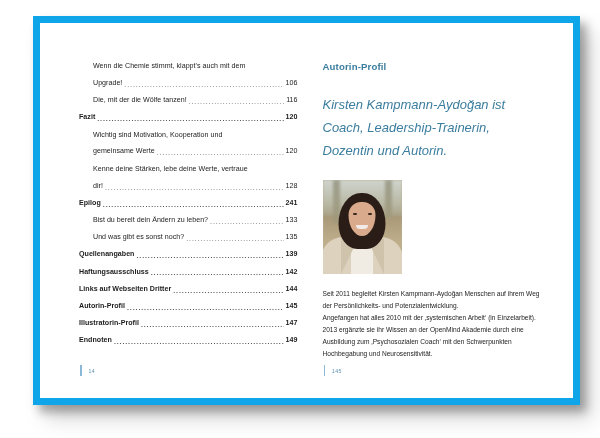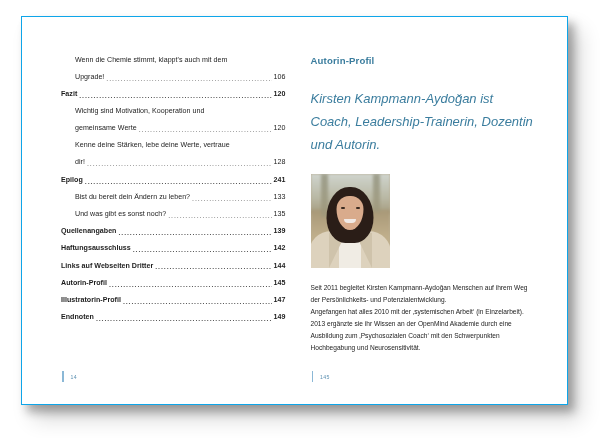"Wenn die Chemie stimmt, klappt's" #spread { border: 1px solid #0ea5e9 -> 7px solid #0ea5e9; left: 21px -> 33px }
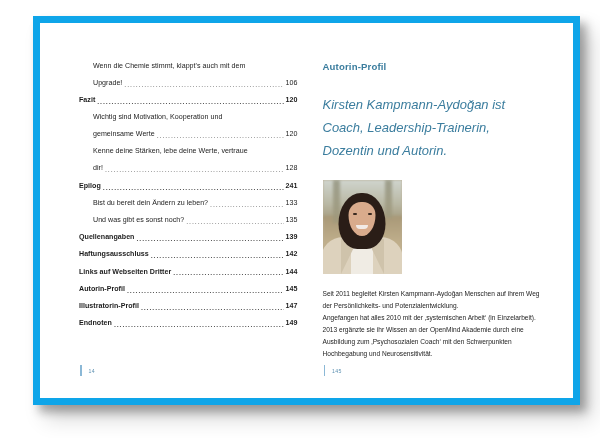"Die, mit der die Wölfe" div.toc-entry { html: none -> <div> <span>Die, mit der die Wölfe tanzen!</span> <span>..........................................................................................................</span> <span>116</span> </div> }
